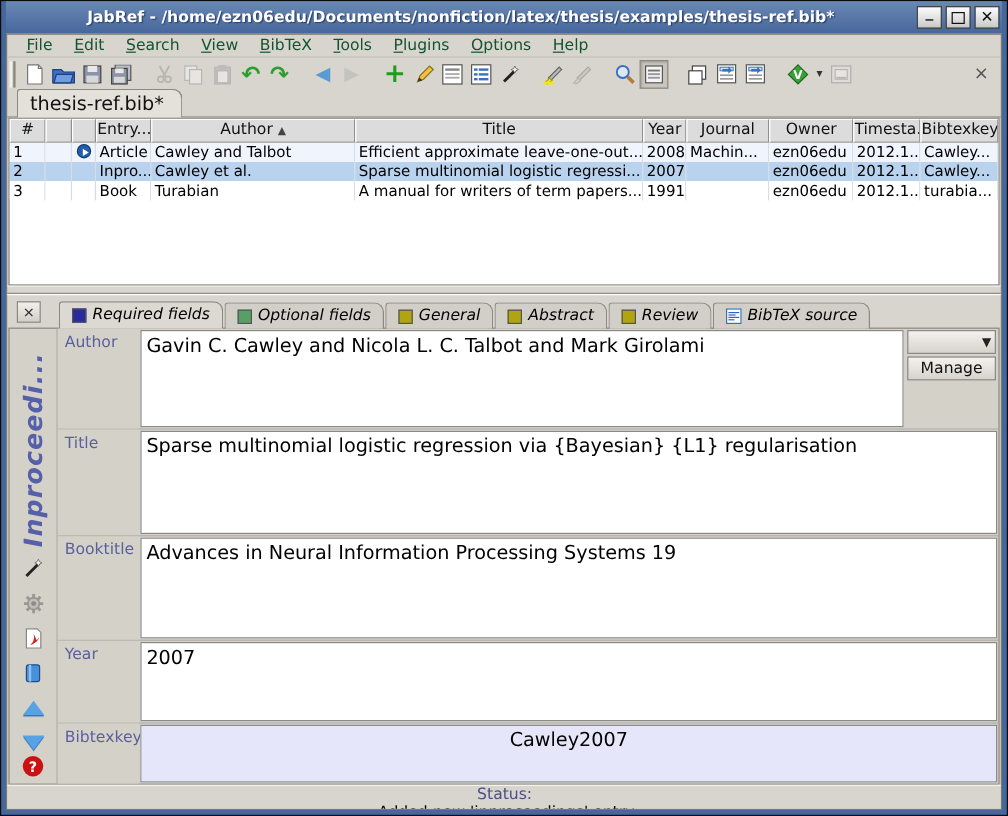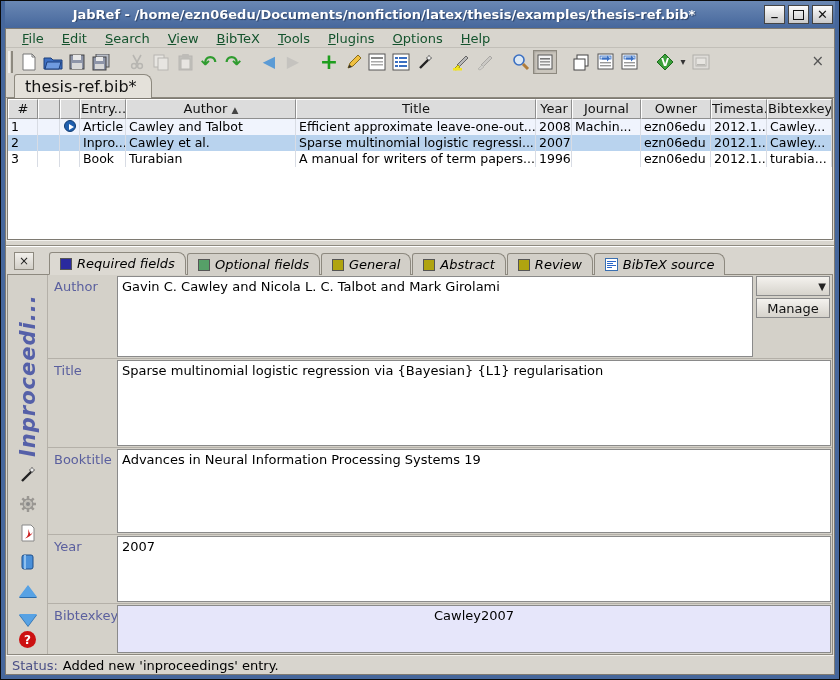"1996" div.td { text: 1996 -> 1991 }
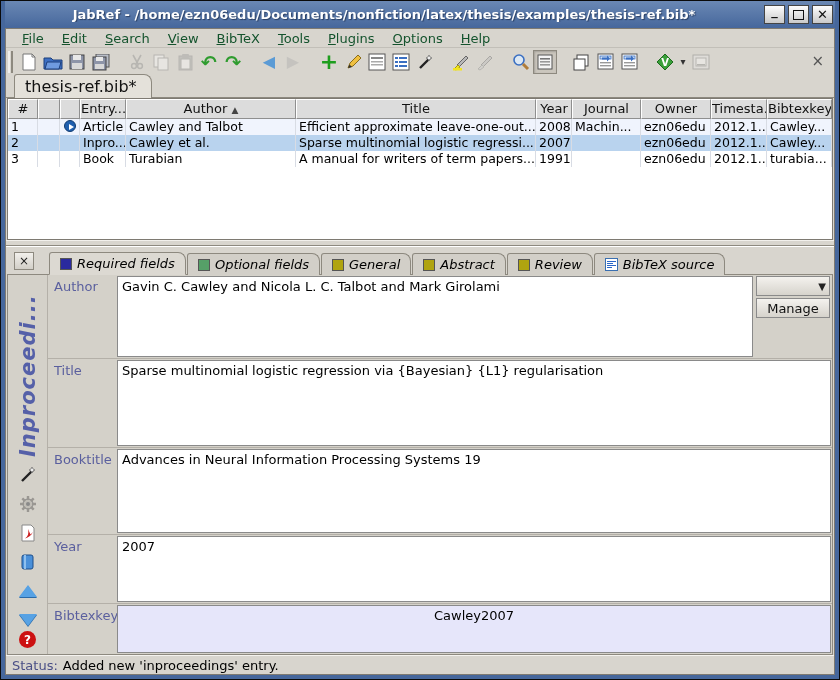"Gavin C. Cawley and Nicola" .fbox textarea { font-size: 13px -> 16px }
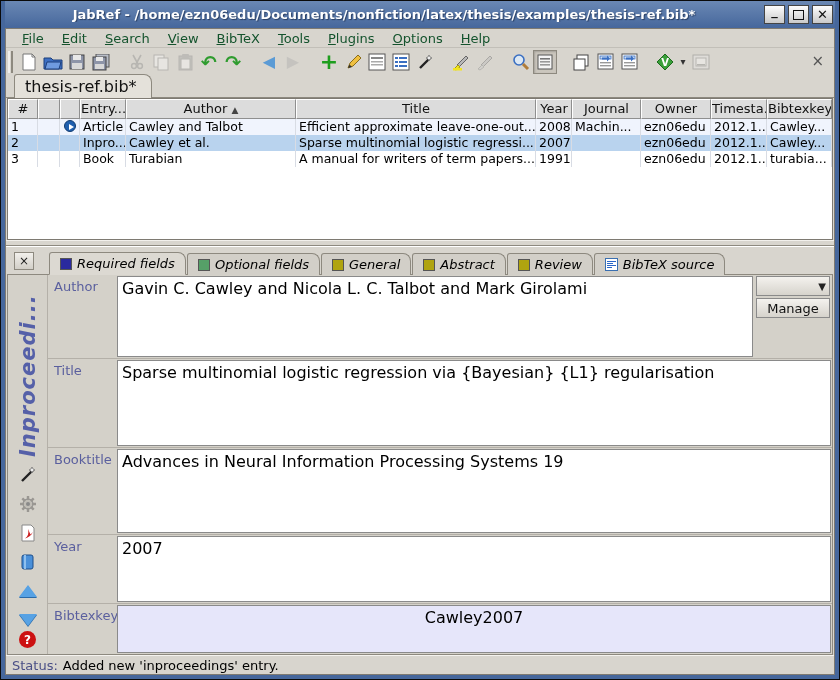"Status:" .statusbar { flex-direction: none -> column }
